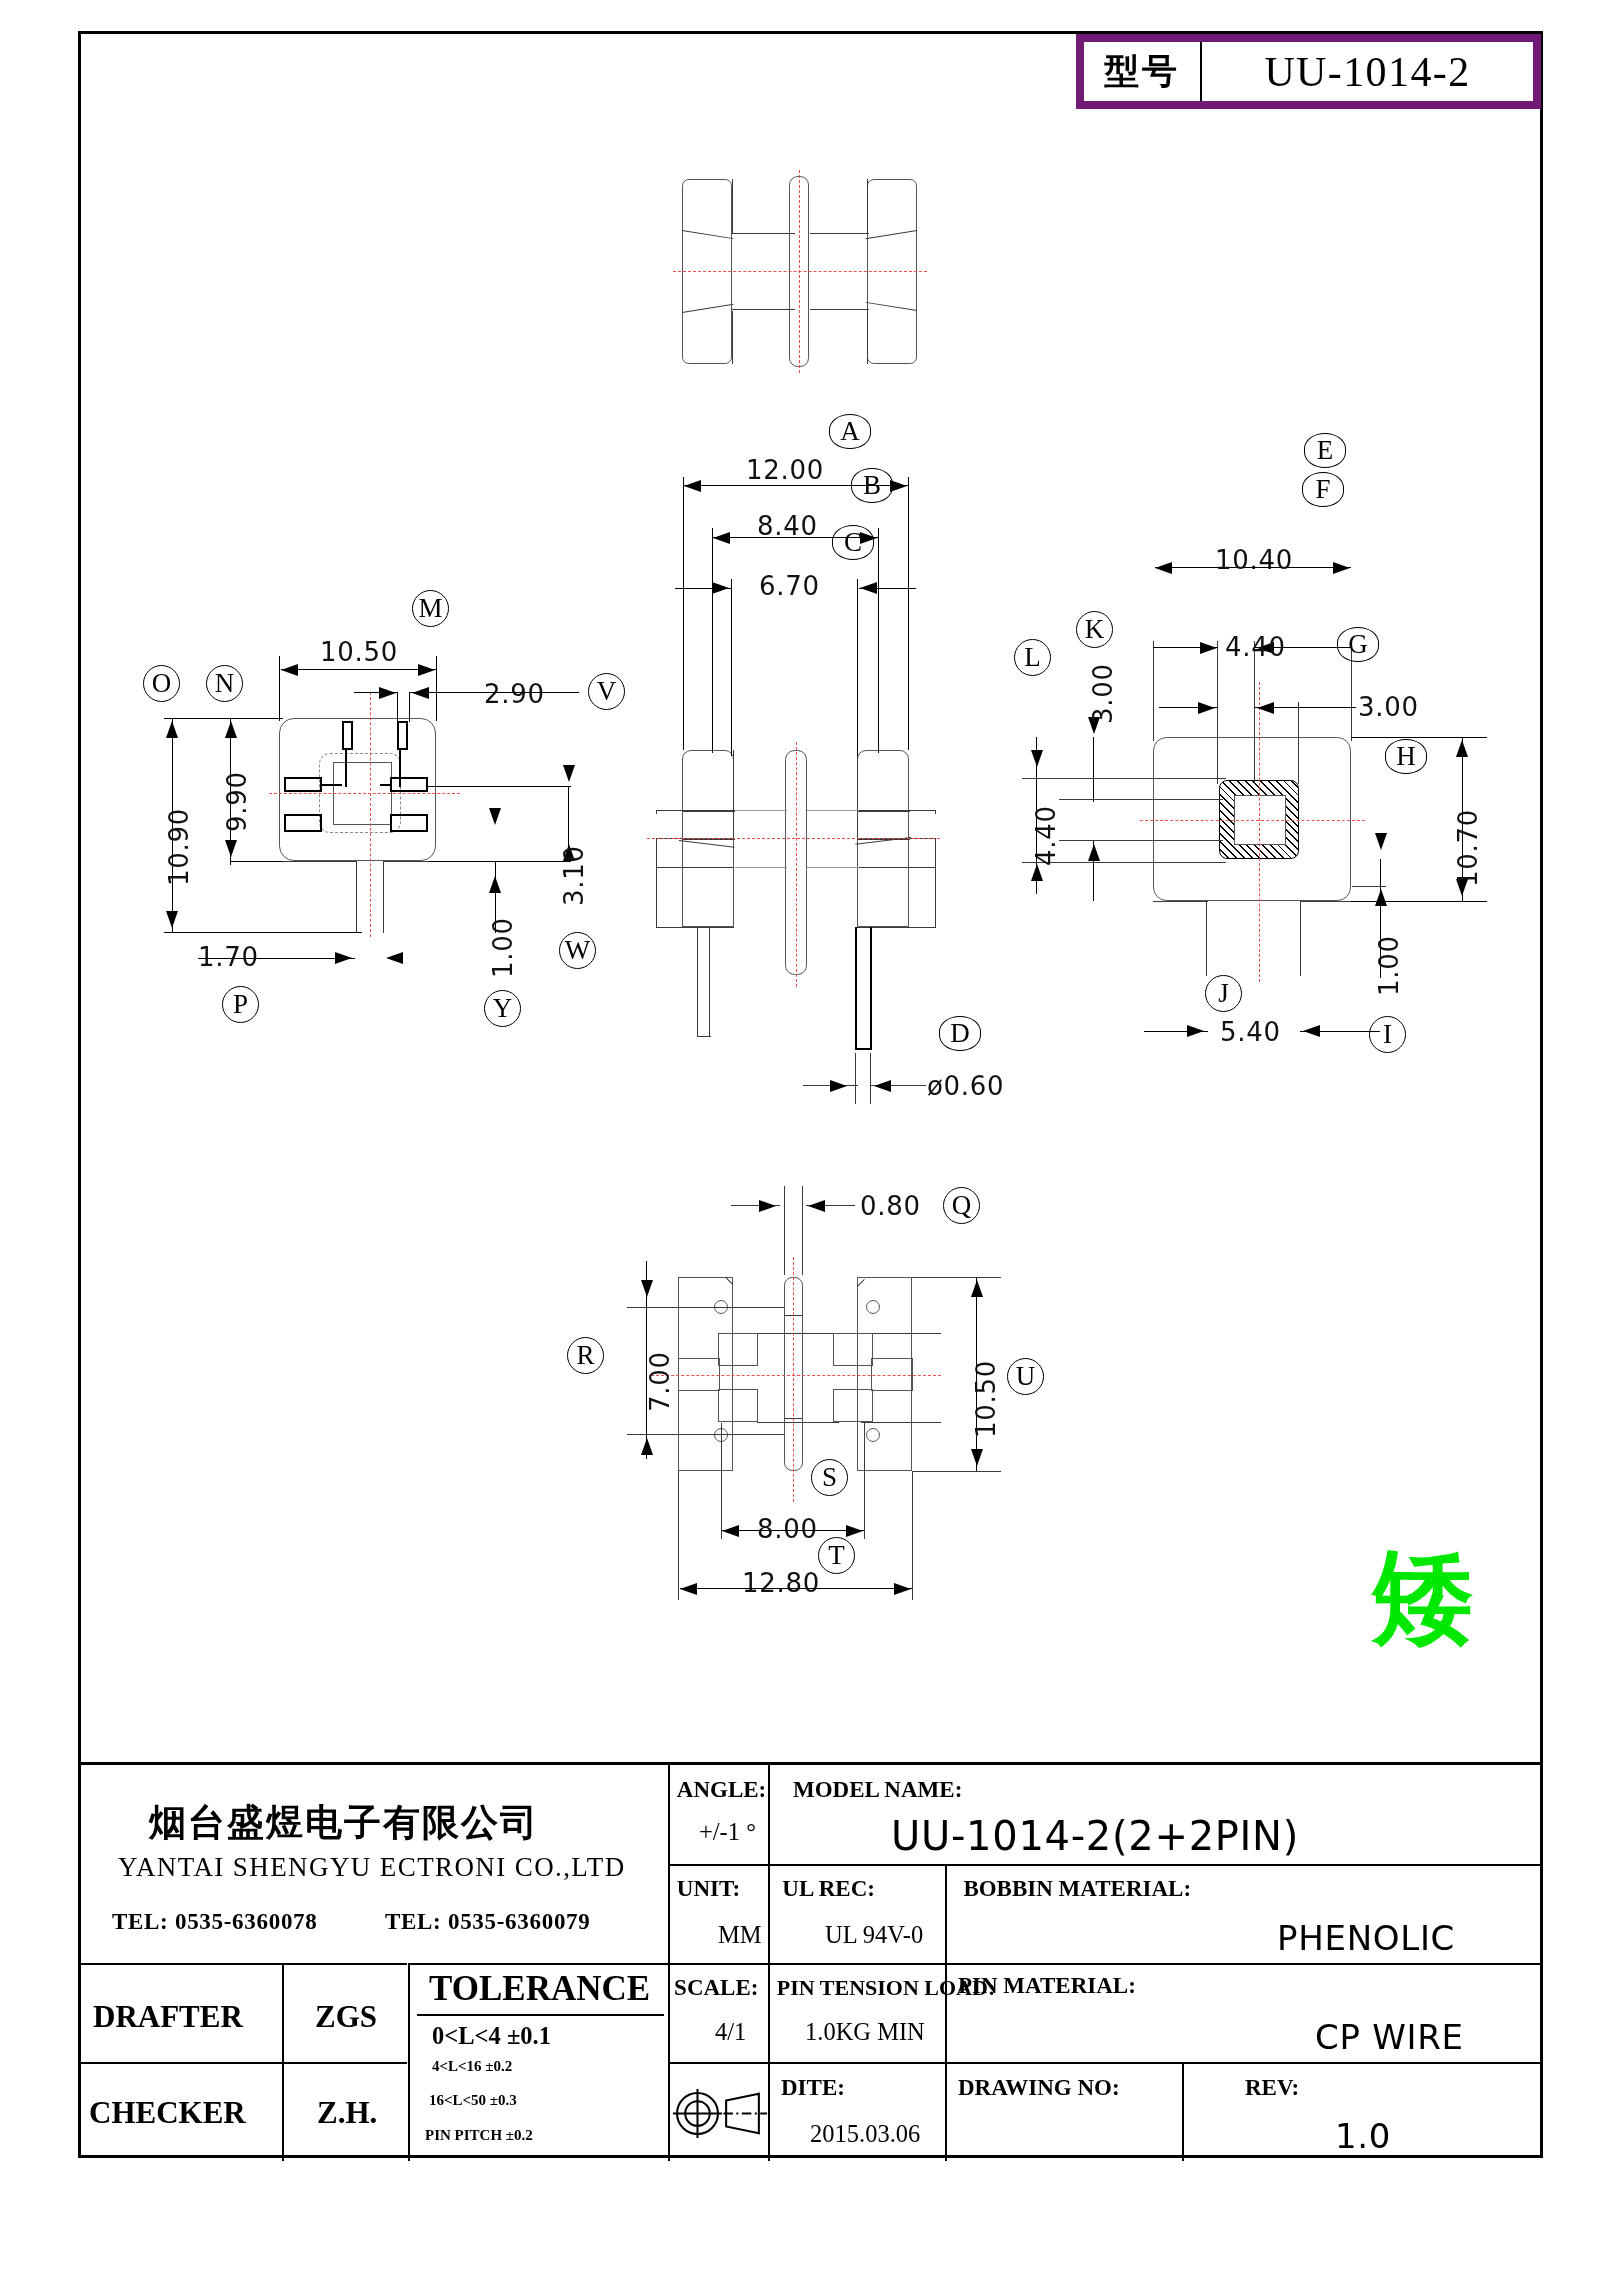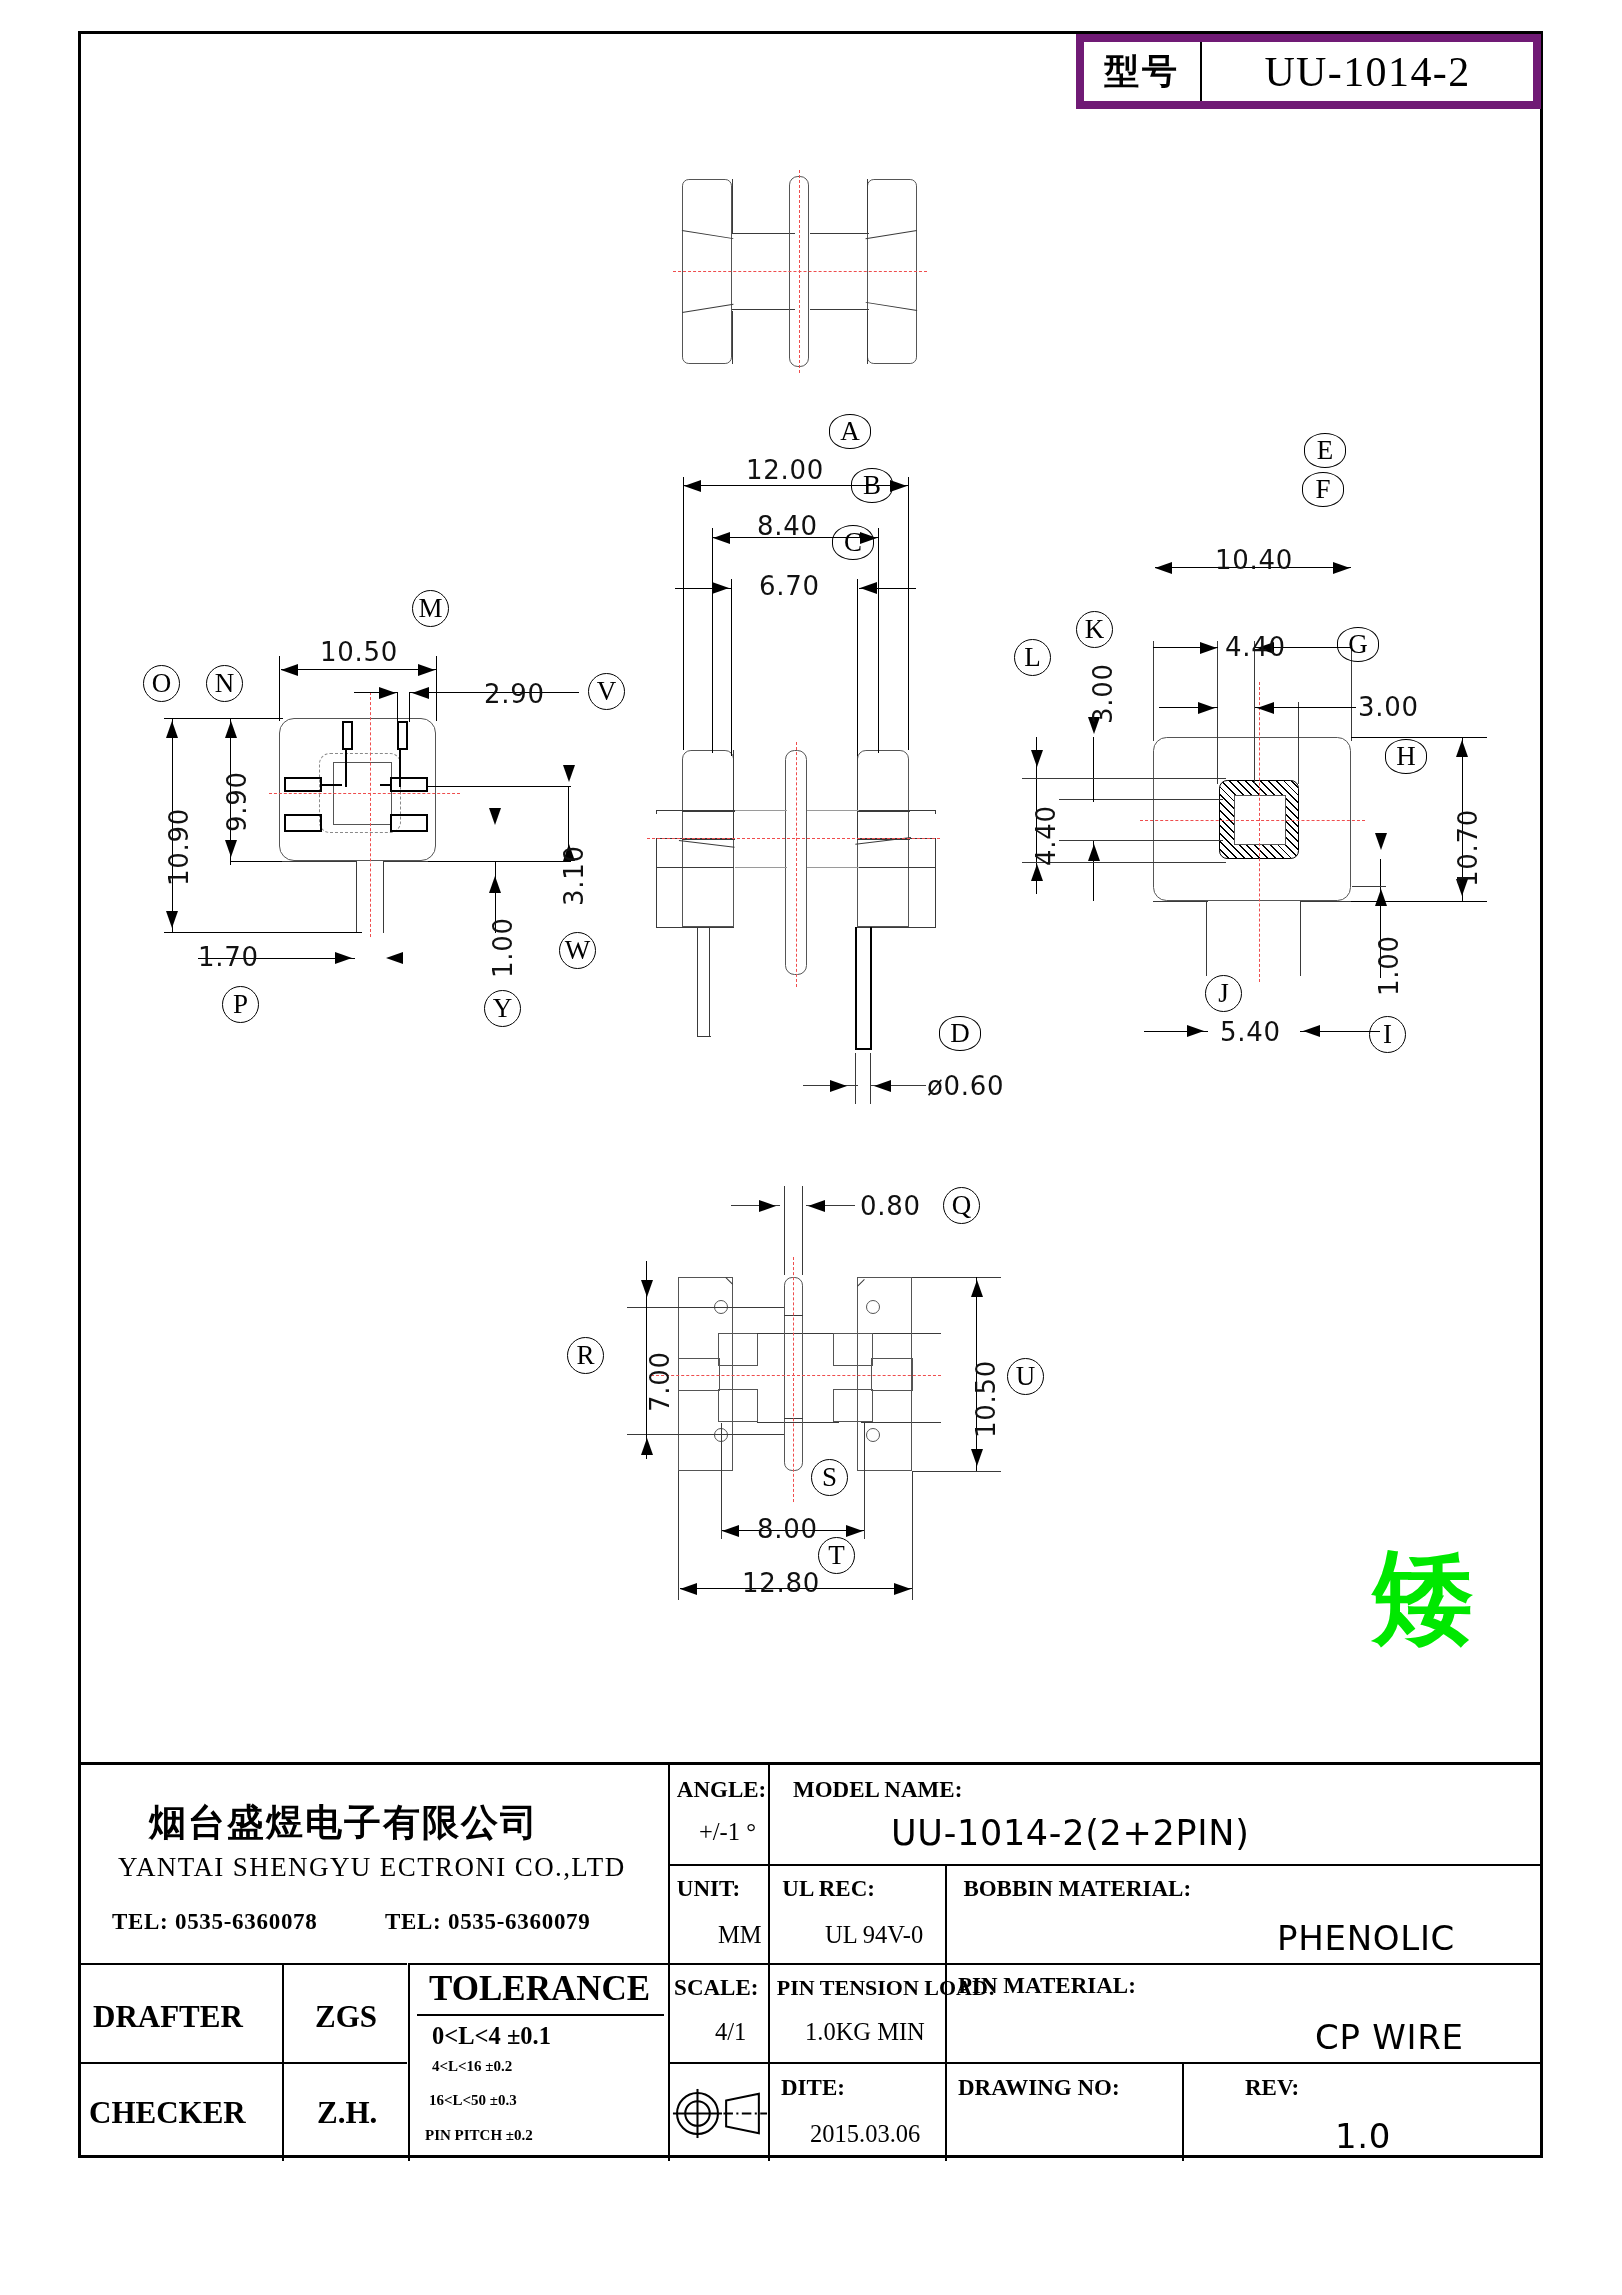"UU-1014-2(2+2PIN)" div.valt { font-size: 35px -> 40px }
